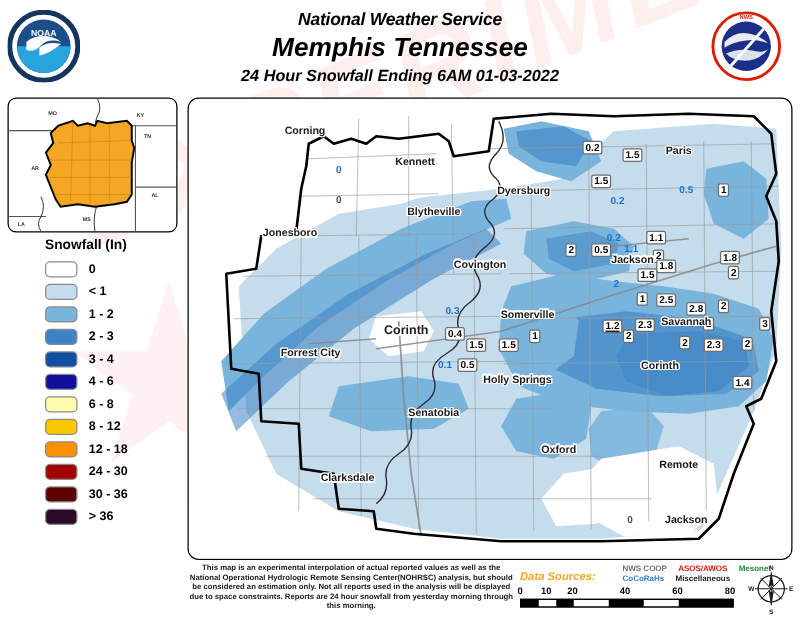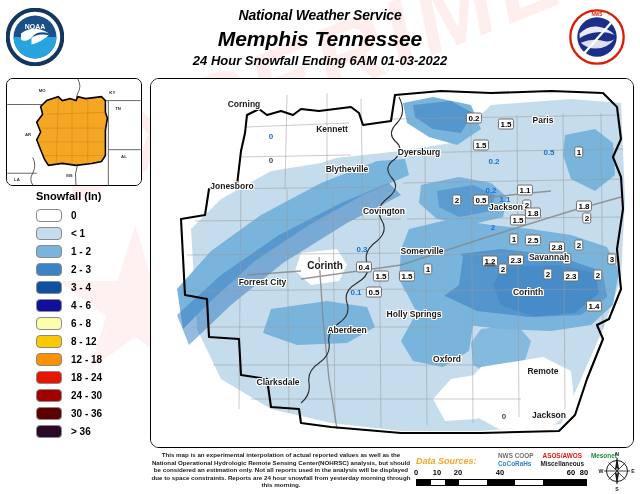"Forrest City" div.city { left: 94px -> 80px }
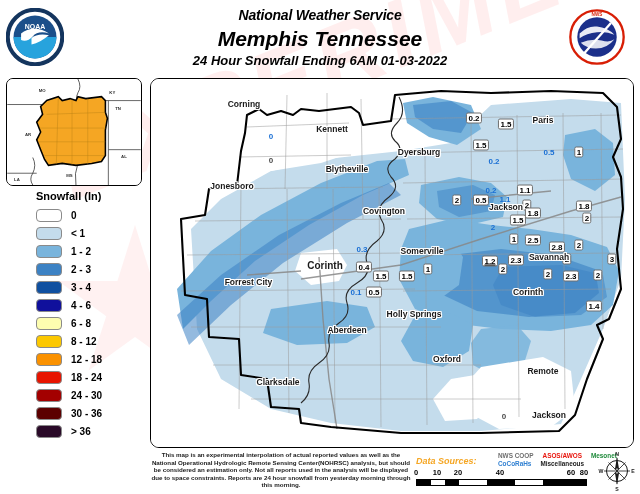"Holly Springs" div.city { top: 235px -> 224px }
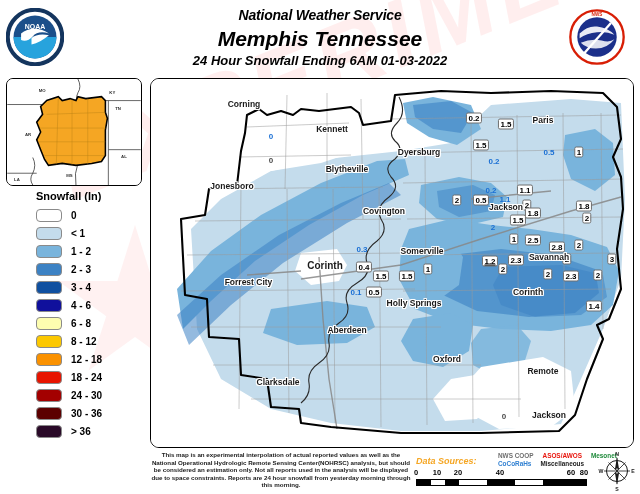"Aberdeen" div.city { text: Aberdeen -> Senatobia }
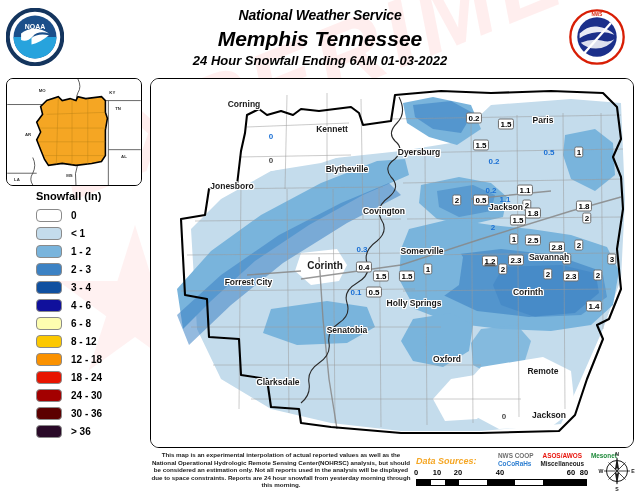"18 - 24" div.legend-row { html: <div> <div></div> <div>18 - 24</div> </div> -> none }
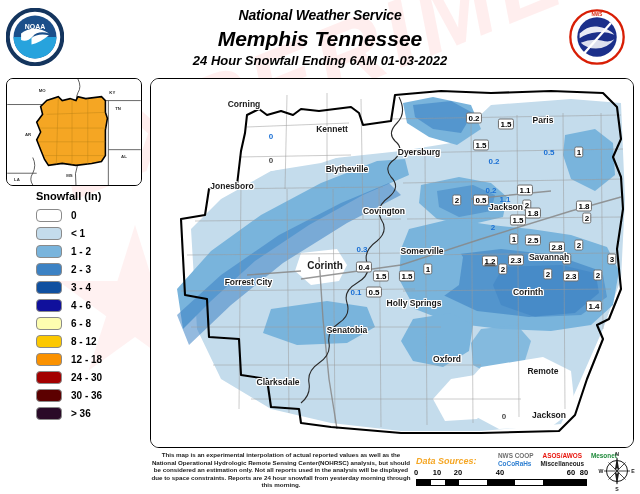"60" span { margin-left: 29px -> none }
